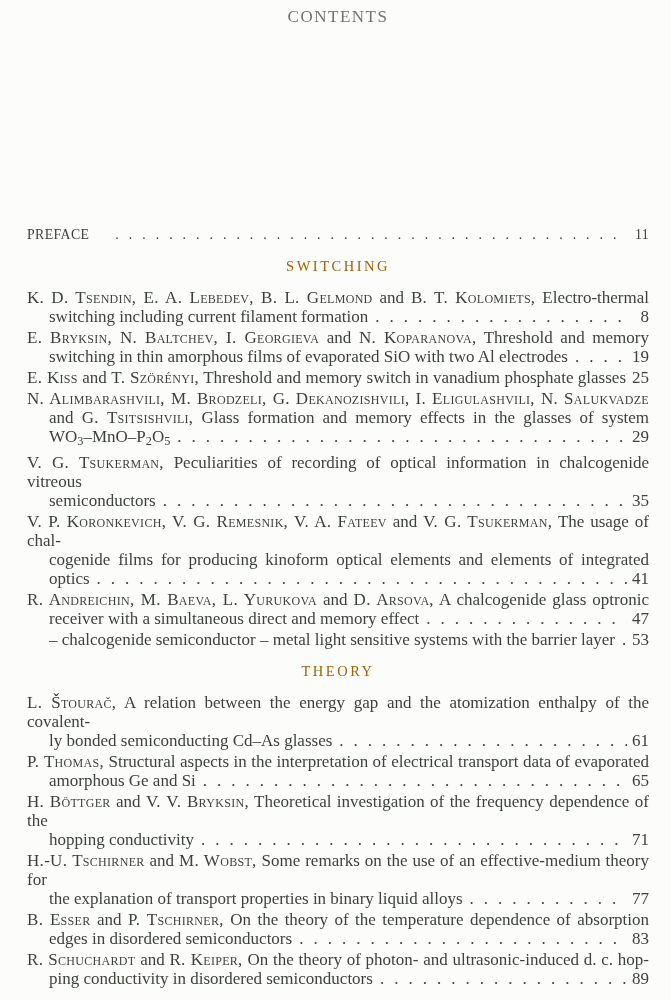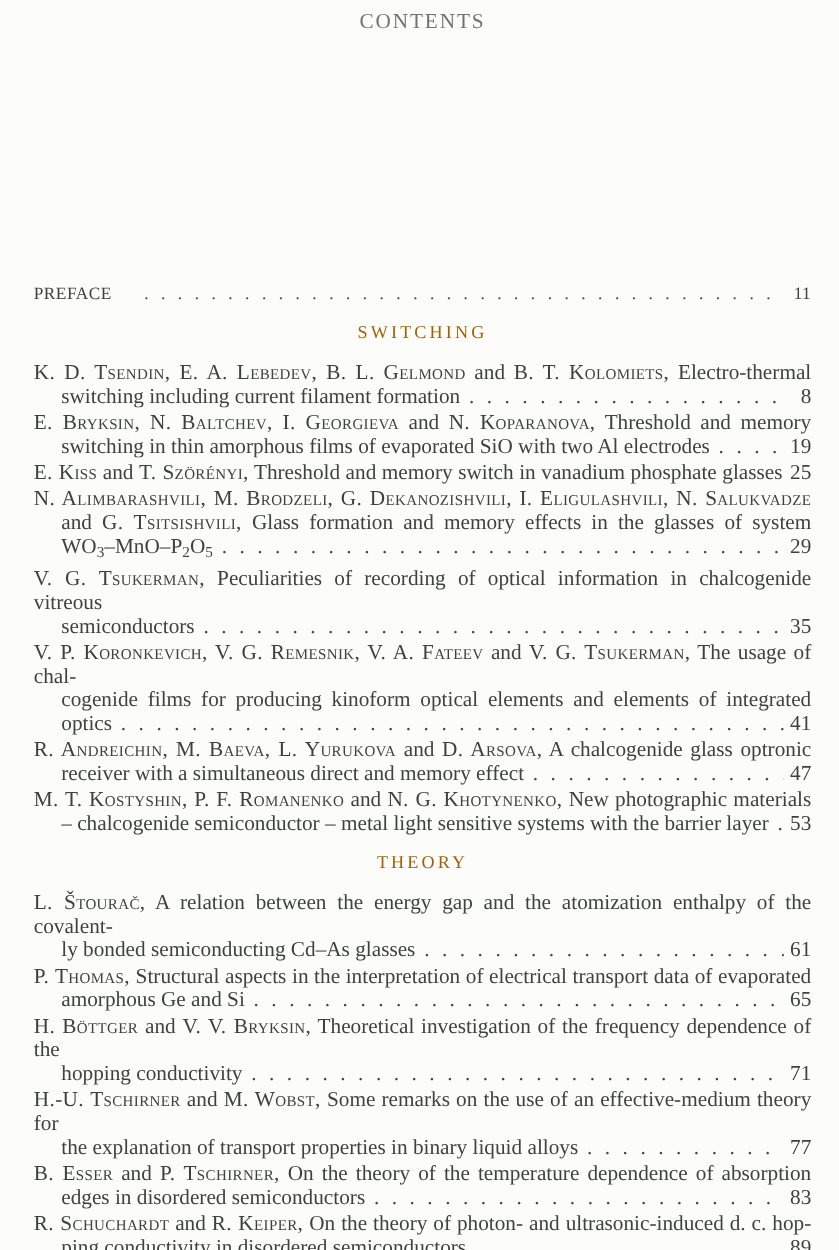"M. T. Kostyshin, P. F." div.line { html: <div><span>M. T. Kostyshin, P. F. Romanenko</span><span> and </span><span>N. G. Khotynenko,</span><span> New photographic materials</span></div> -> none }
